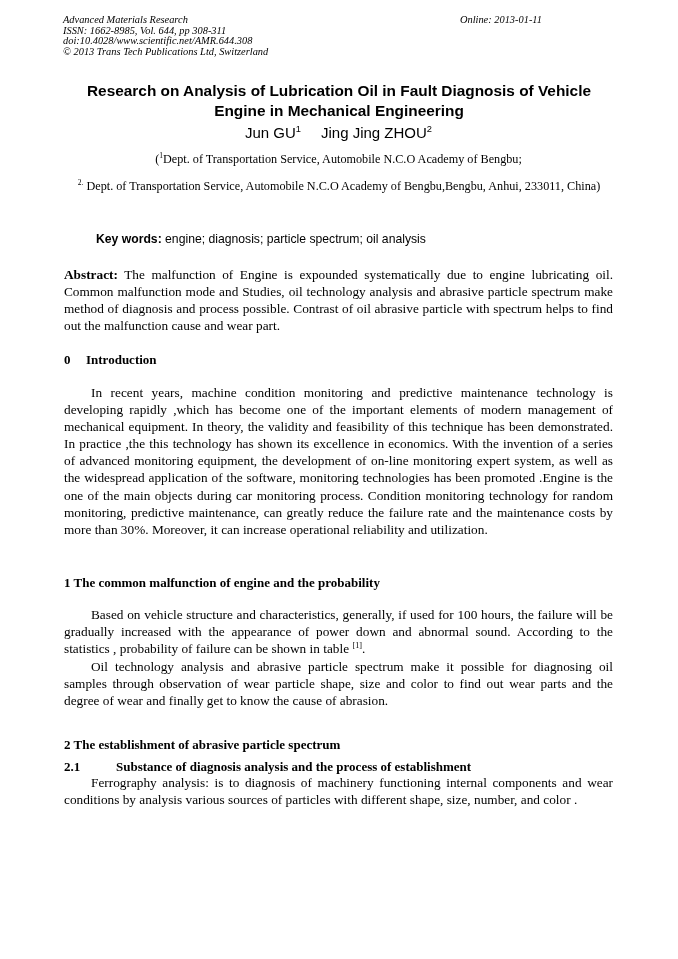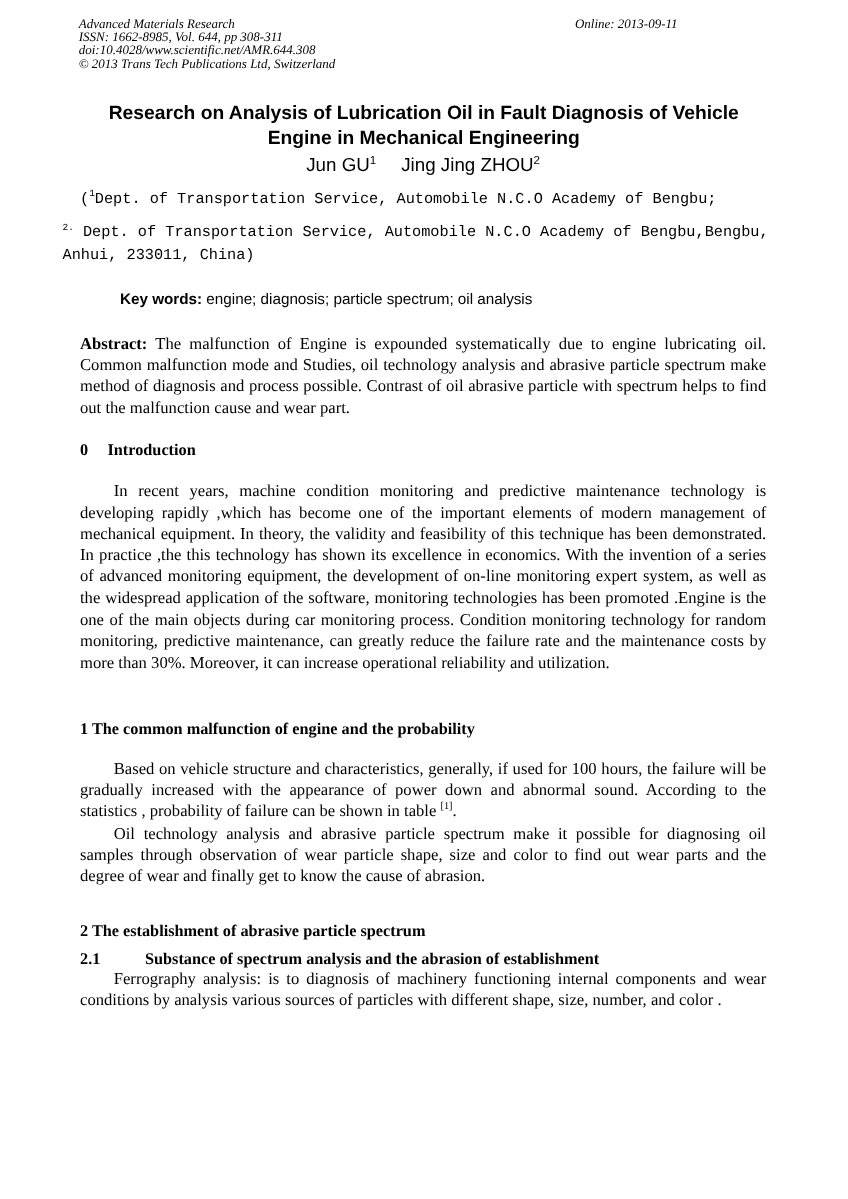"Online: 2013-09-11" div.hdr { text: 2013-09-11 -> 2013-01-11 }
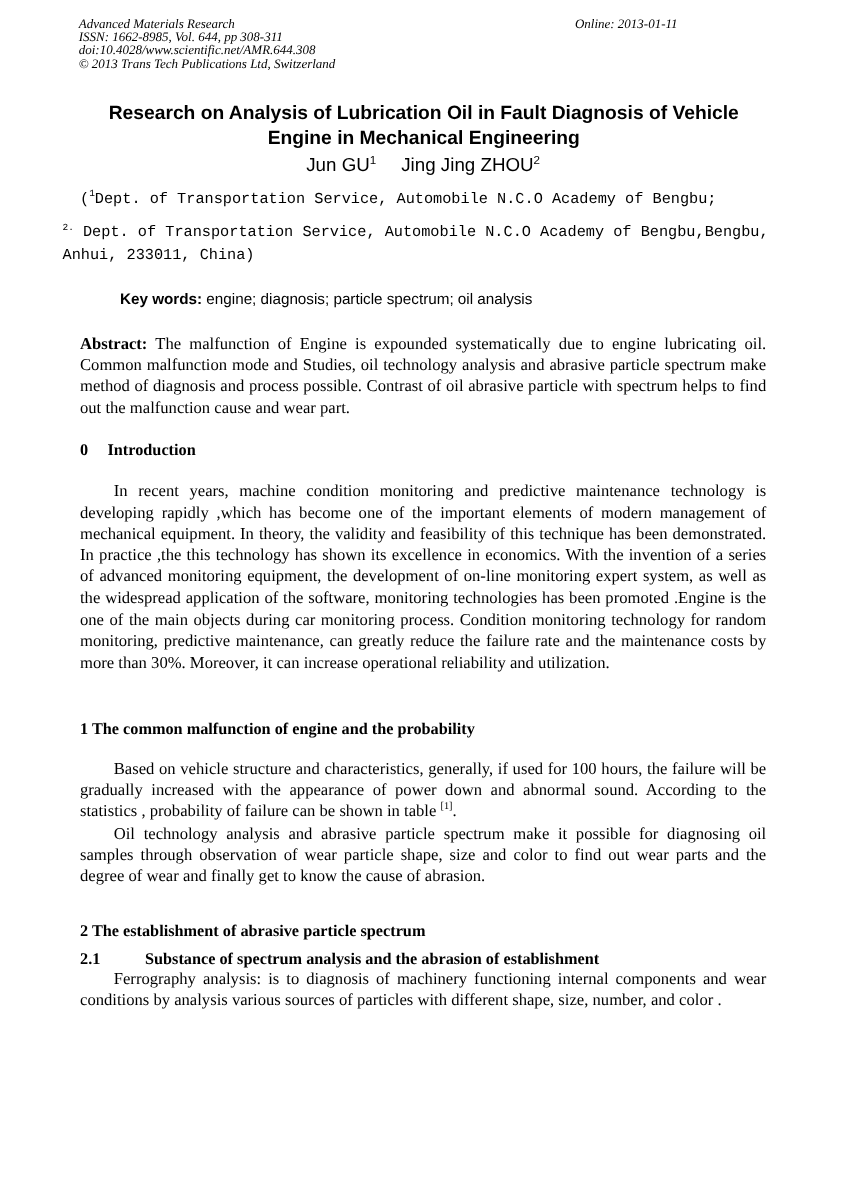"(1Dept. of Transportation Service," .aff { font-family: Liberation Mono, monospace -> Liberation Serif, serif; text-align: left -> center }
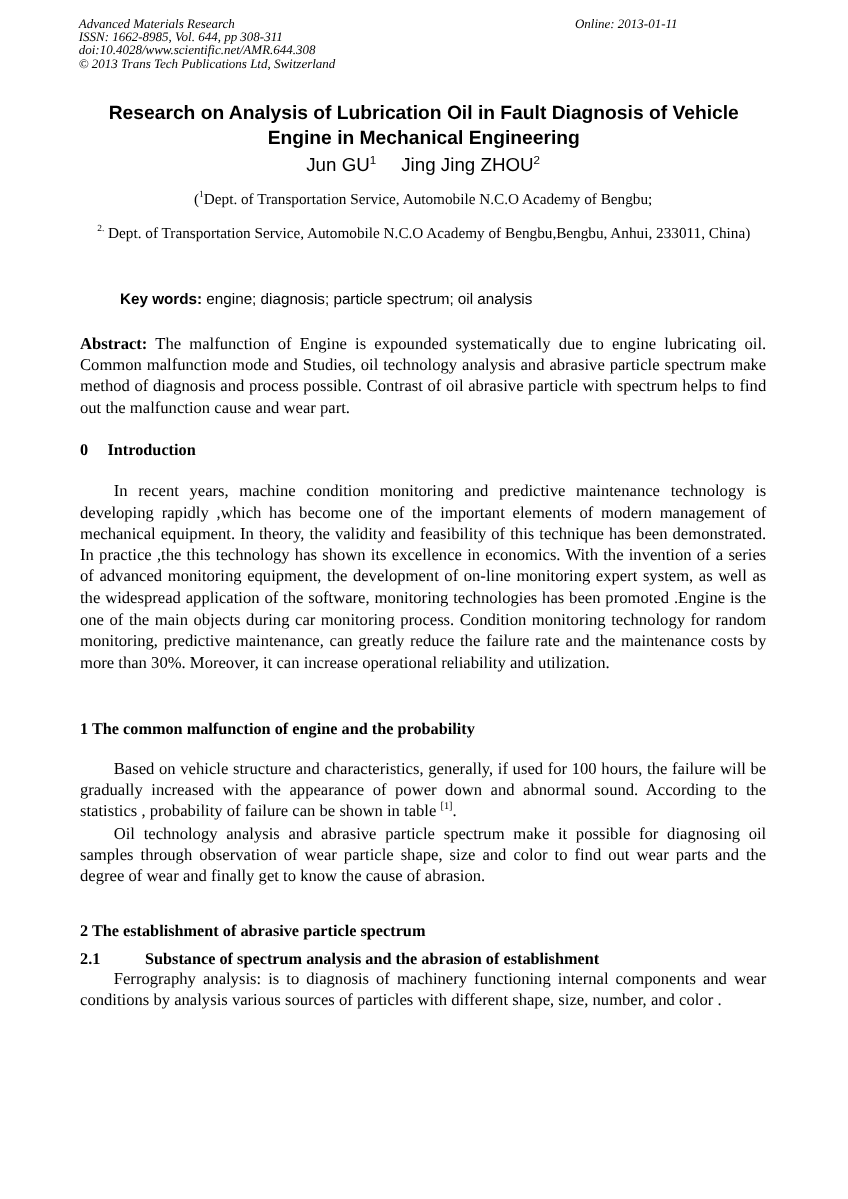"Substance of spectrum analysis and" span { text: spectrum analysis and the abrasion -> diagnosis analysis and the process }
